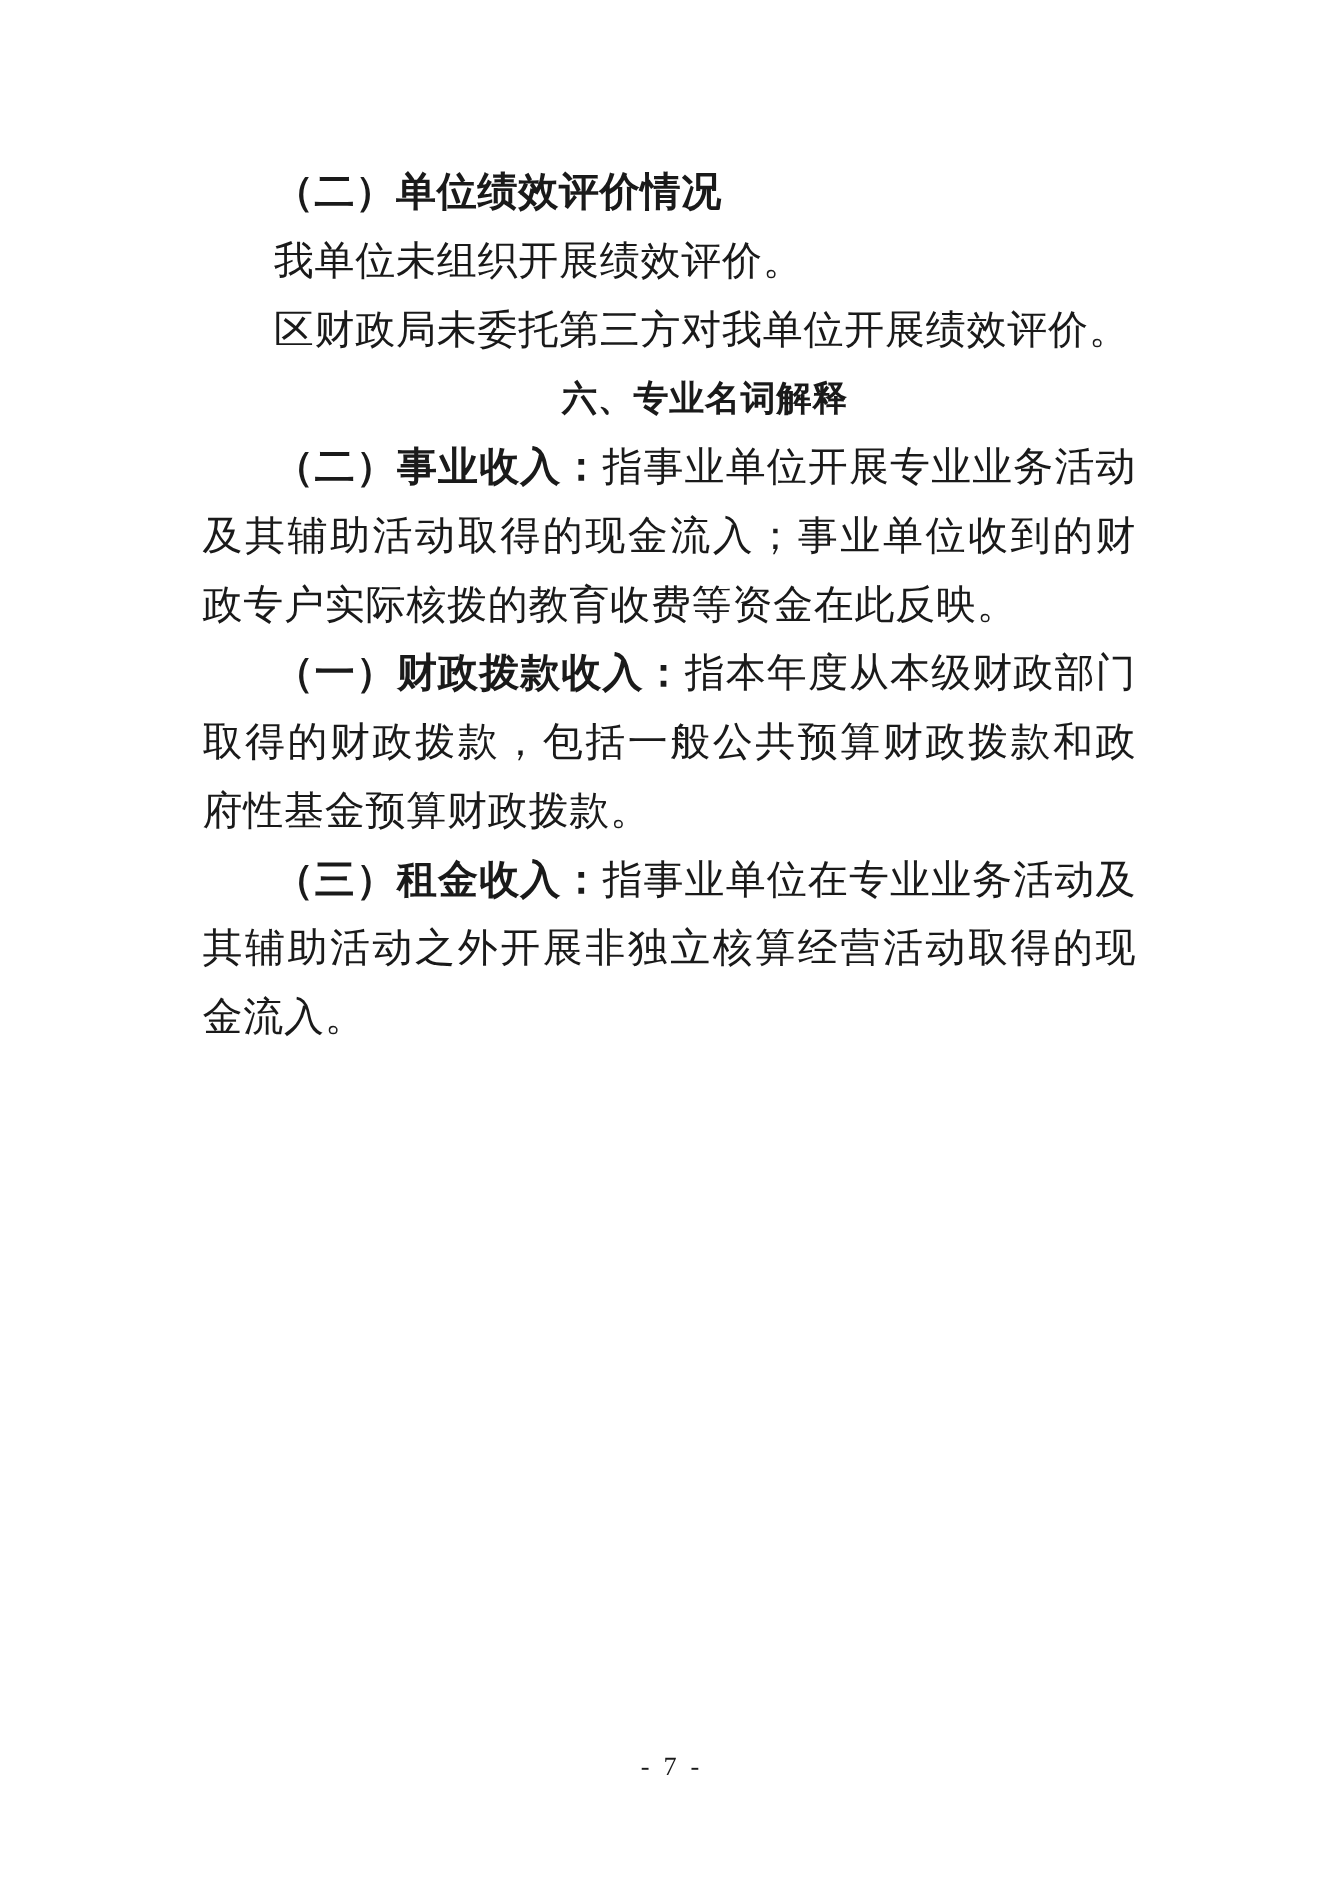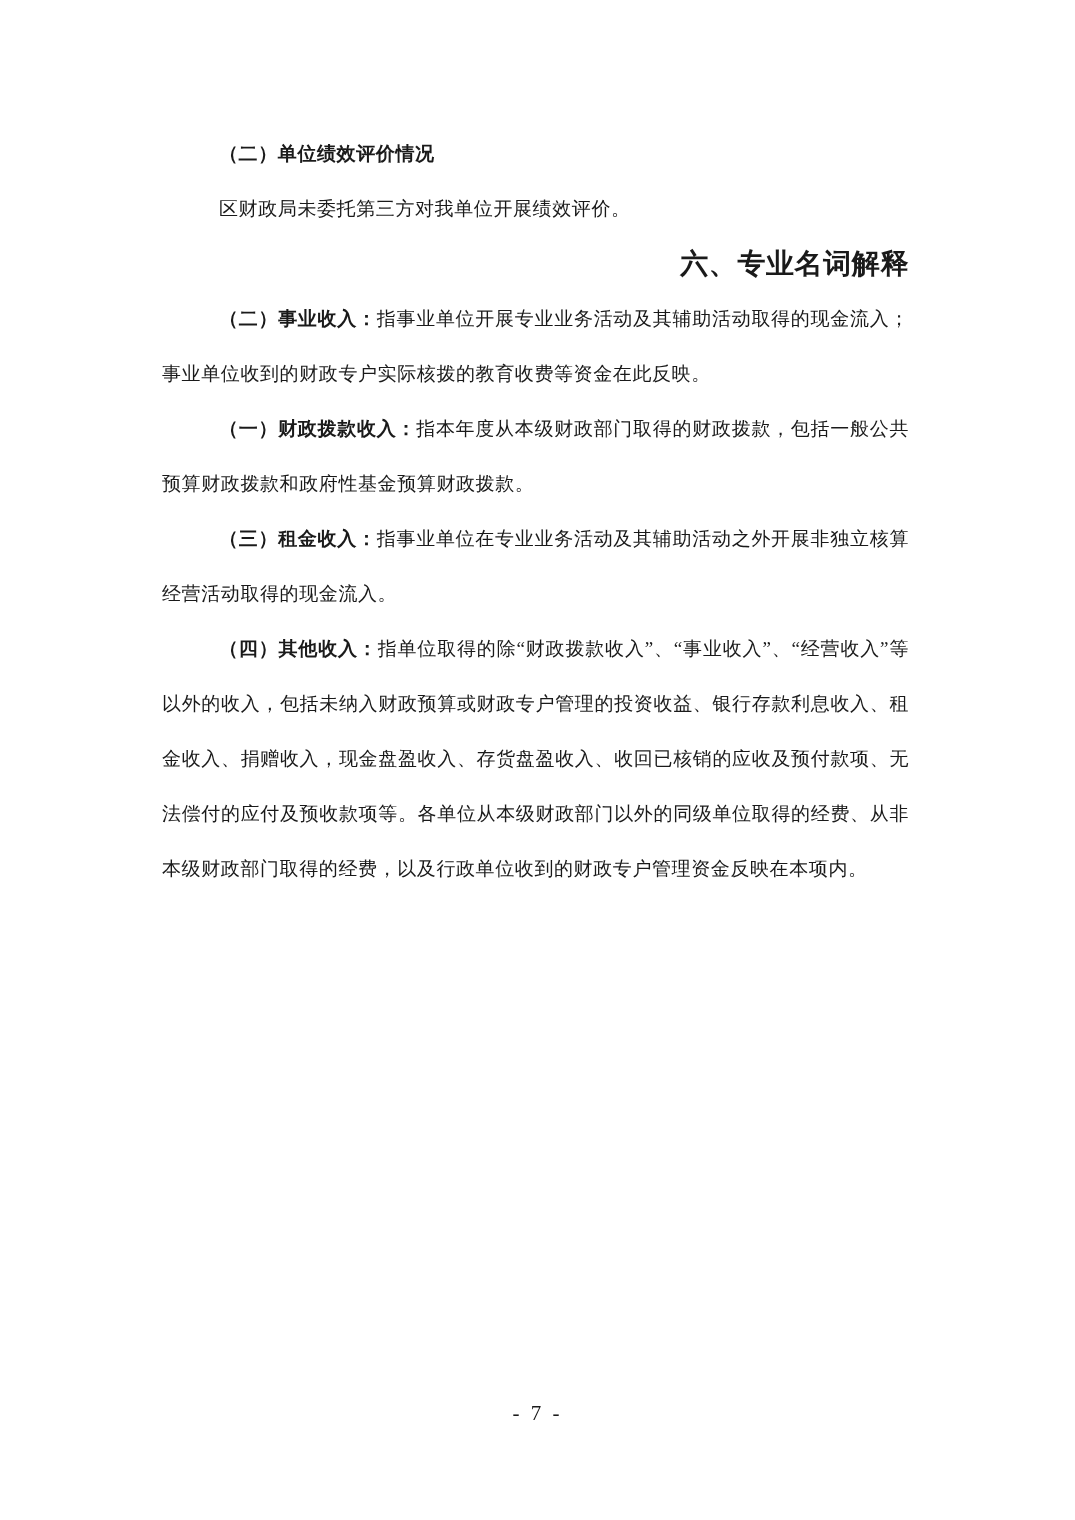"（二）单位绩效评价情况" .content p { font-size: 19px -> 32px }
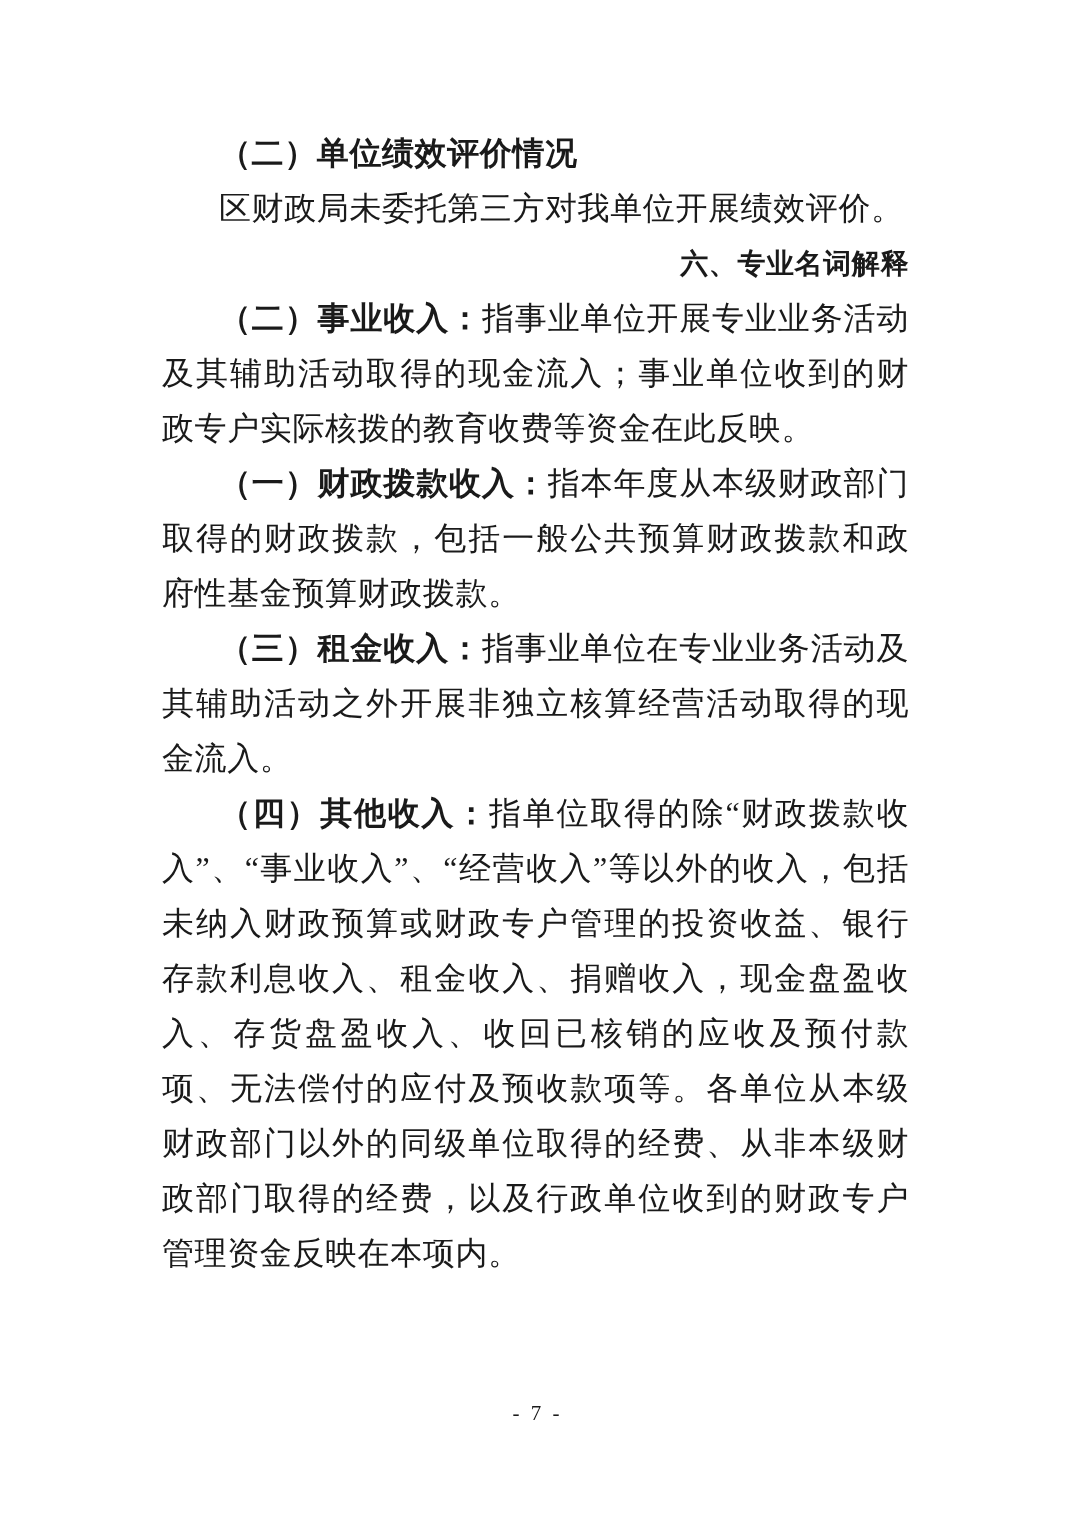"我单位未组织开展绩效评价。" p.body-text { html: none -> <p>我单位未组织开展绩效评价。</p> }
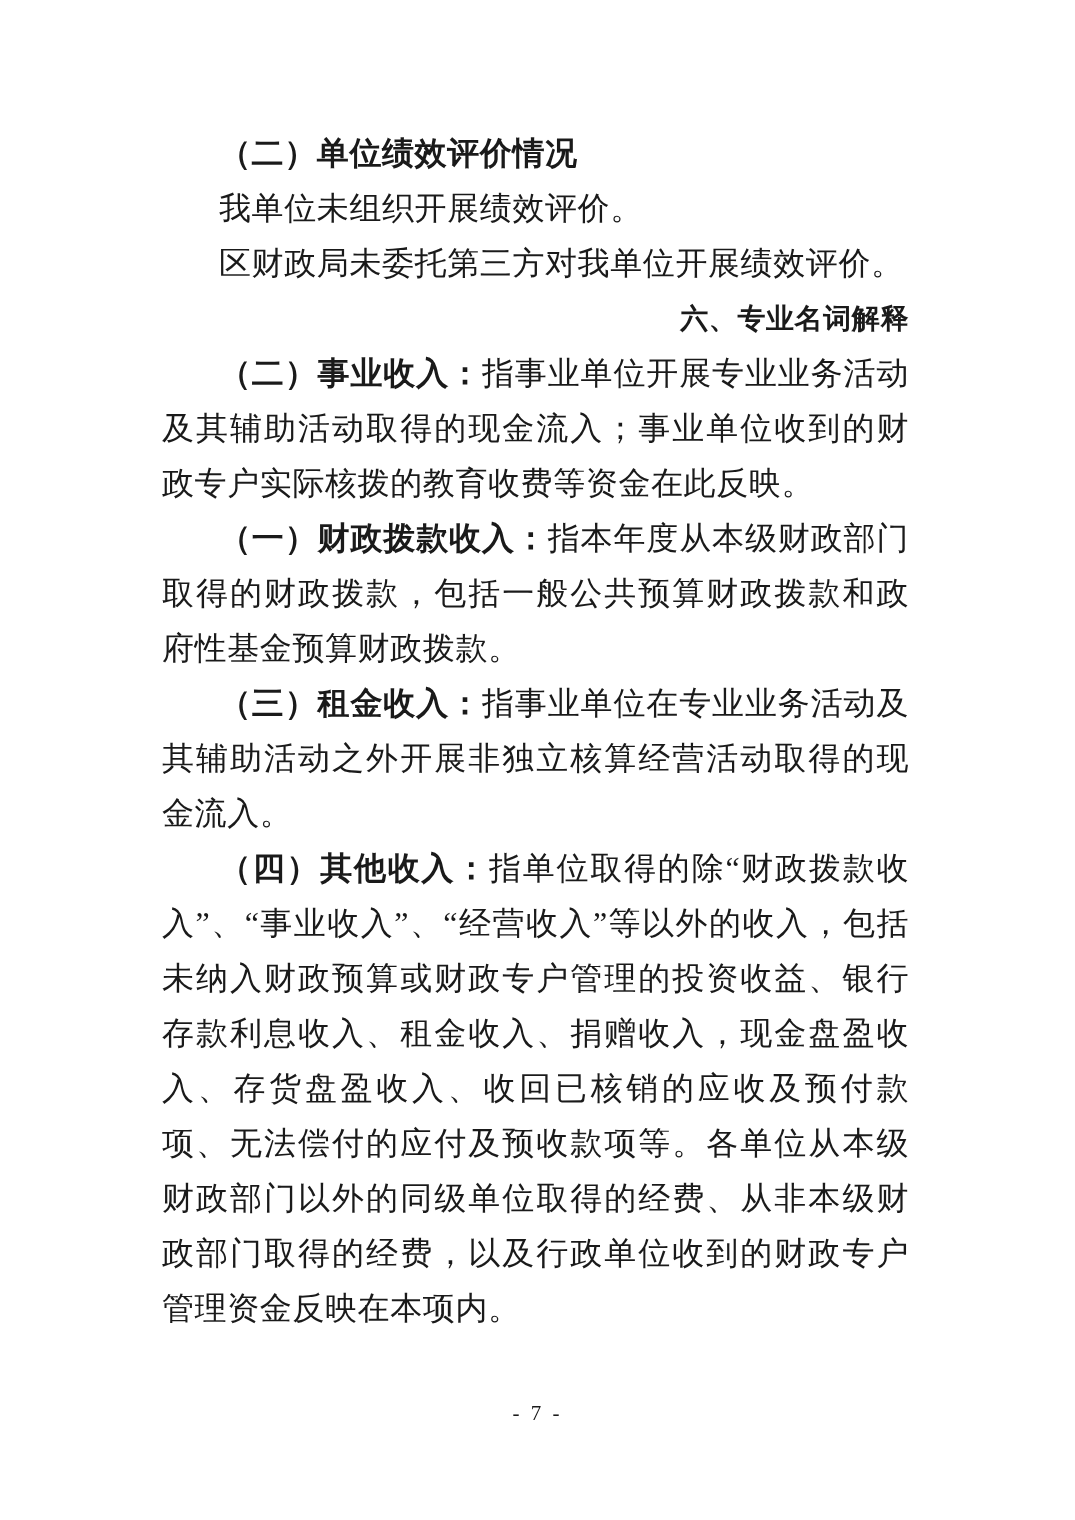"六、专业名词解释" .content p.heading { text-align: right -> center }
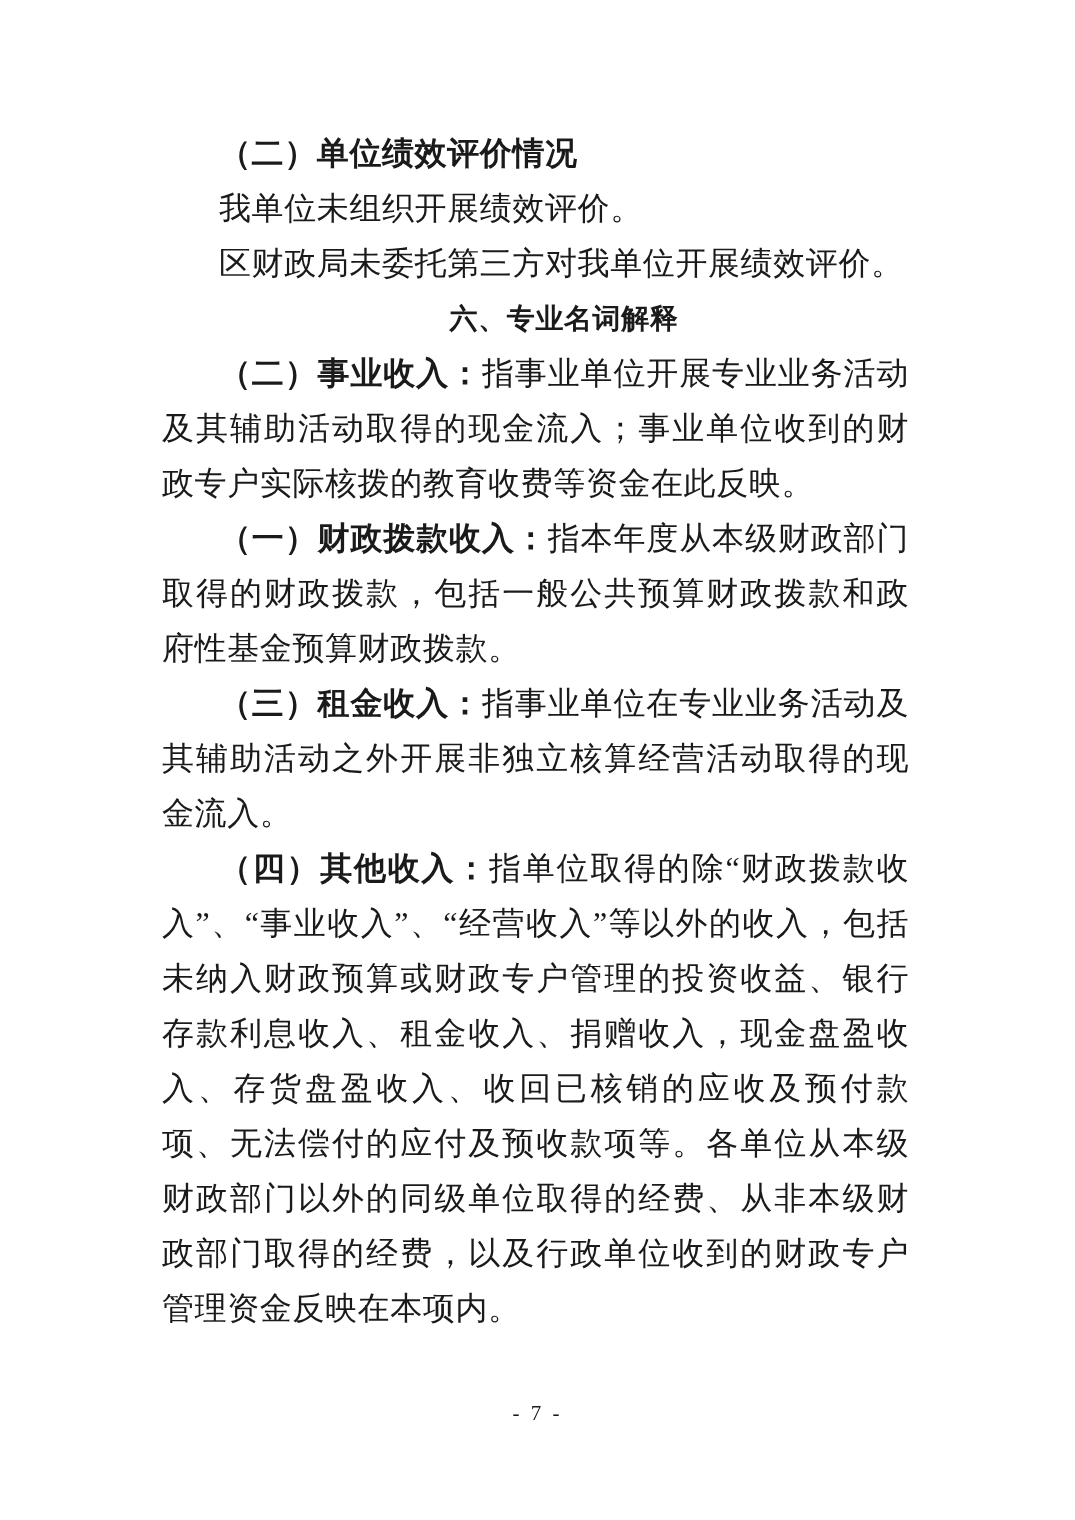"（四）其他收入：指单位取得的除“财政拨款收入”、“事业收入”、“经营收入”等以外" p.term { html: <p><span>（四）其他收入：</span><span>指单位取得的除“财政拨款收入”、“事业收入”、“经营收入”等以外的收入，包括未纳入财政预算或财政专户管理的投资收益、银行存款利息收入、租金收入、捐赠收入，现金盘盈收入、存货盘盈收入、收回已核销的应收及预付款项、无法偿付的应付及预收款项等。各单位从本级财政部门以外的同级单位取得的经费、从非本级财政部门取得的经费，以及行政单位收到的财政专户管理资金反映在本项内。</span></p> -> none }
